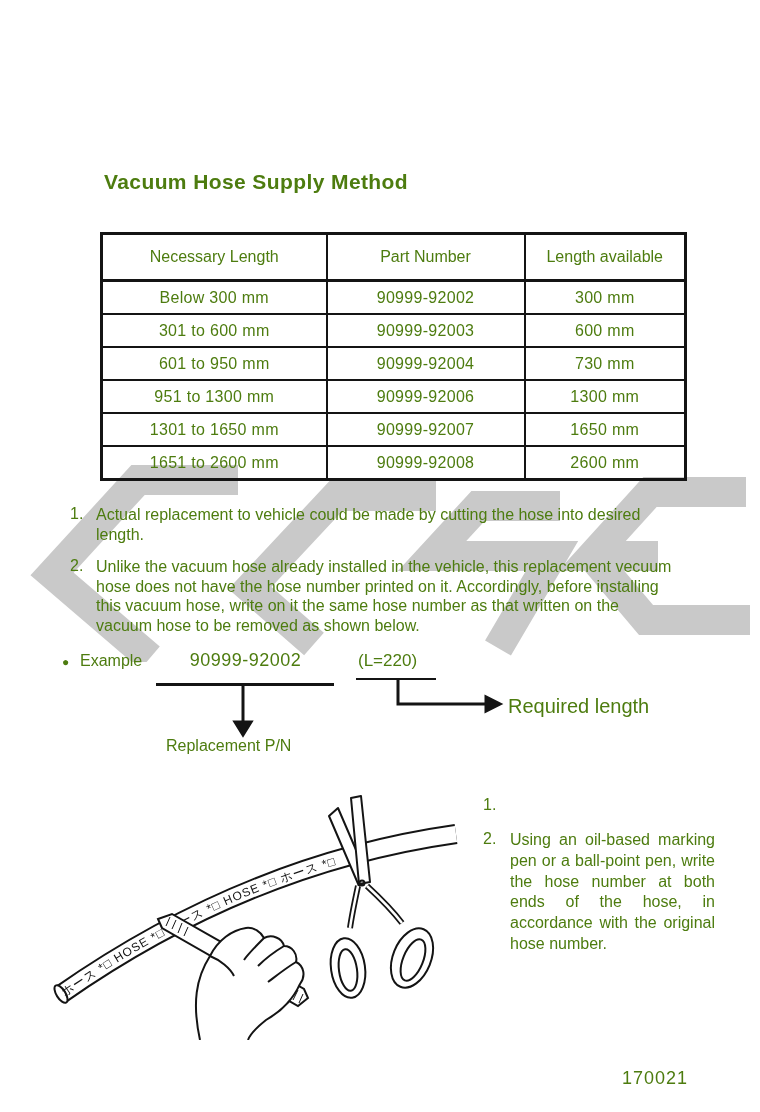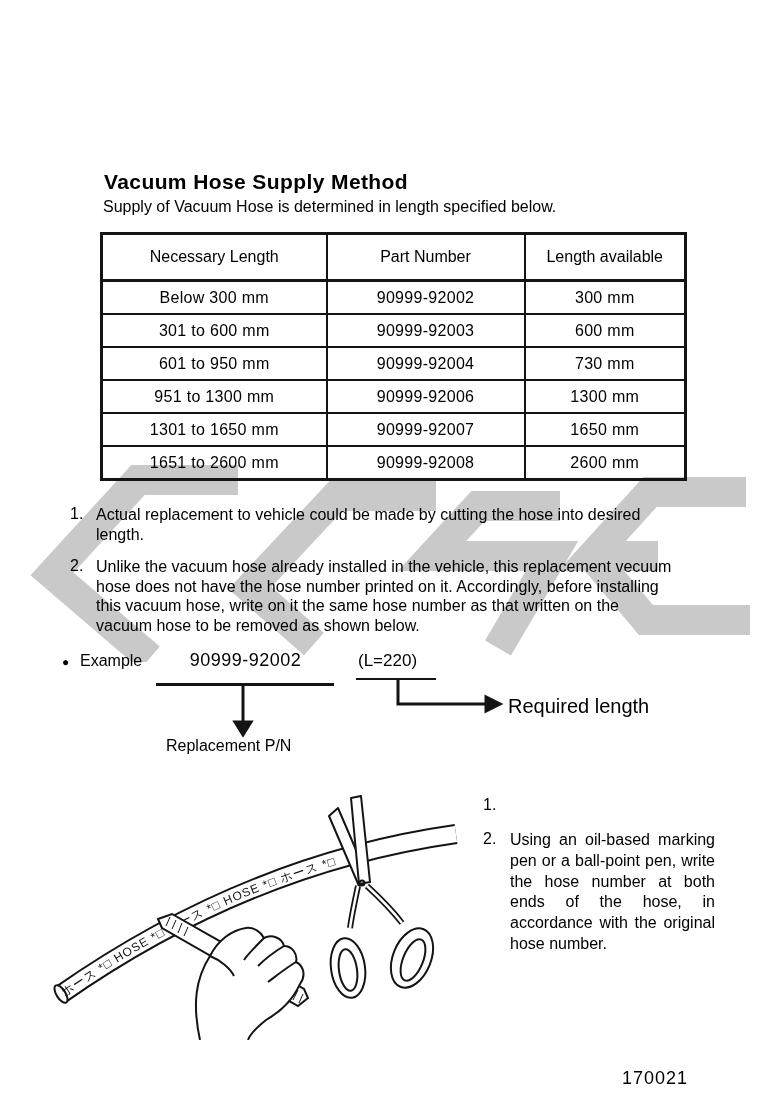"Vacuum Hose Supply Method" #page { color: #000000 -> #4d7c0f }
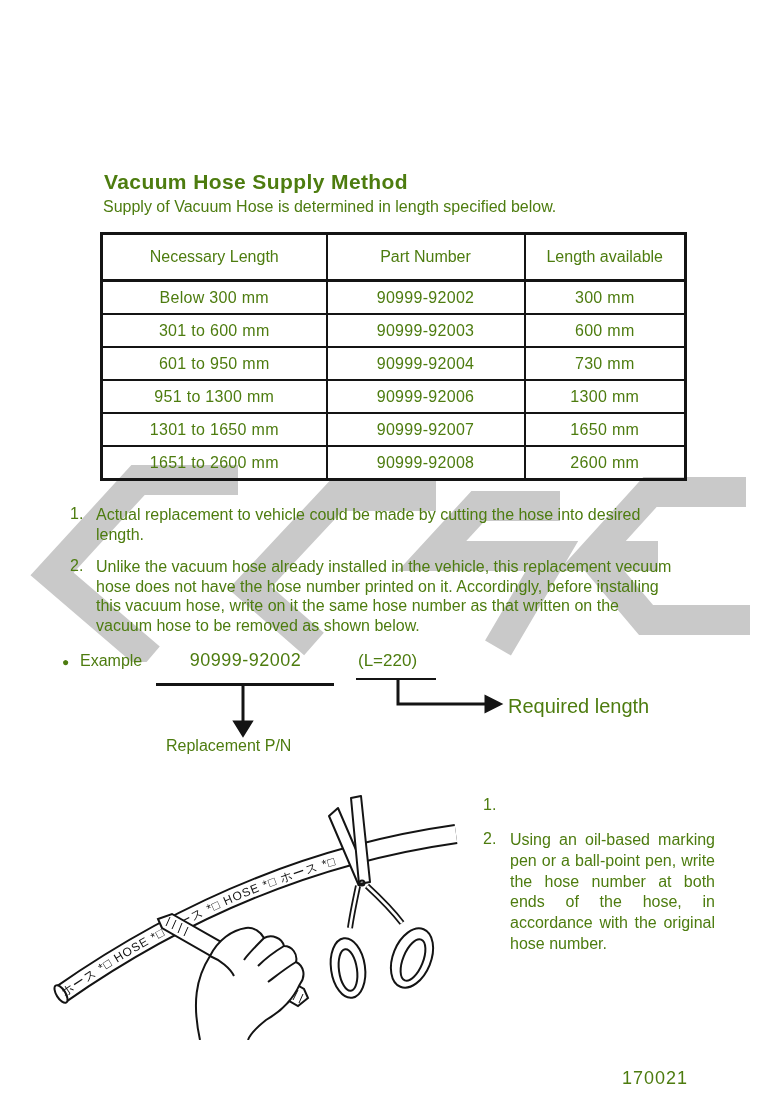"Supply of Vacuum Hose is" div.abs { html: <div>Supply of Vacuum Hose is determined in length specified below.</div> -> none }
